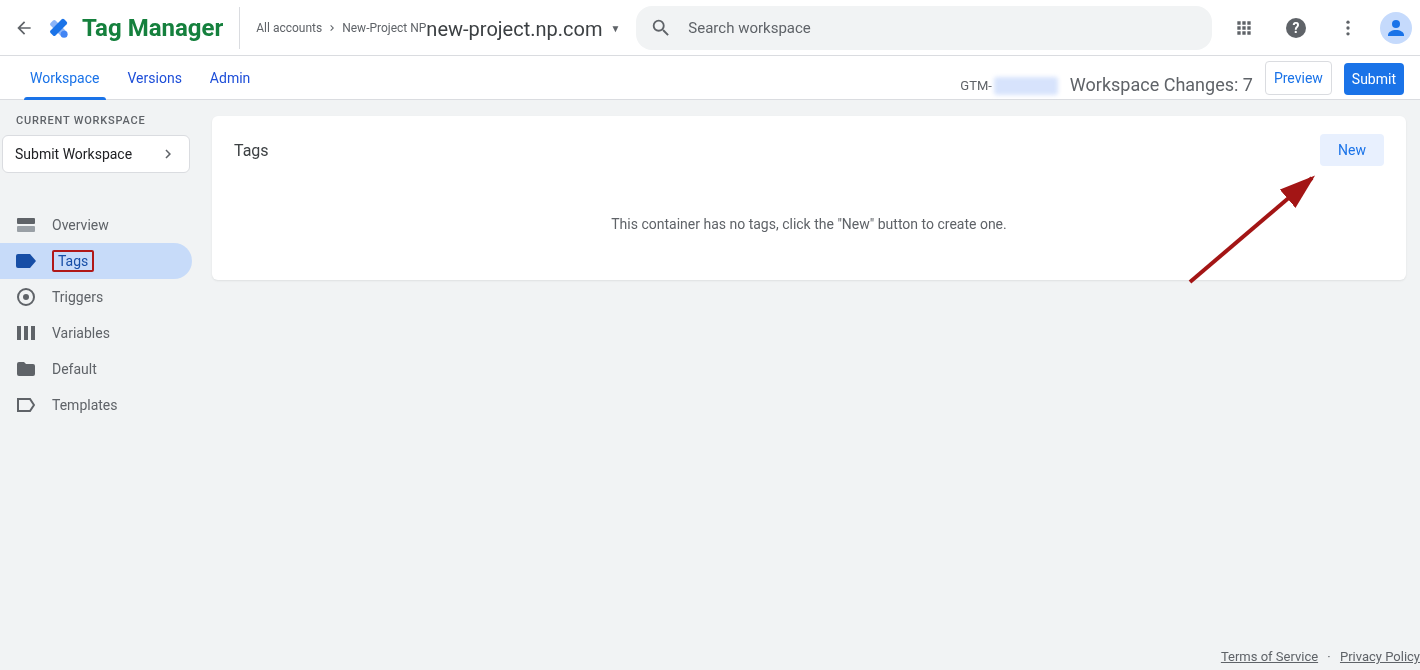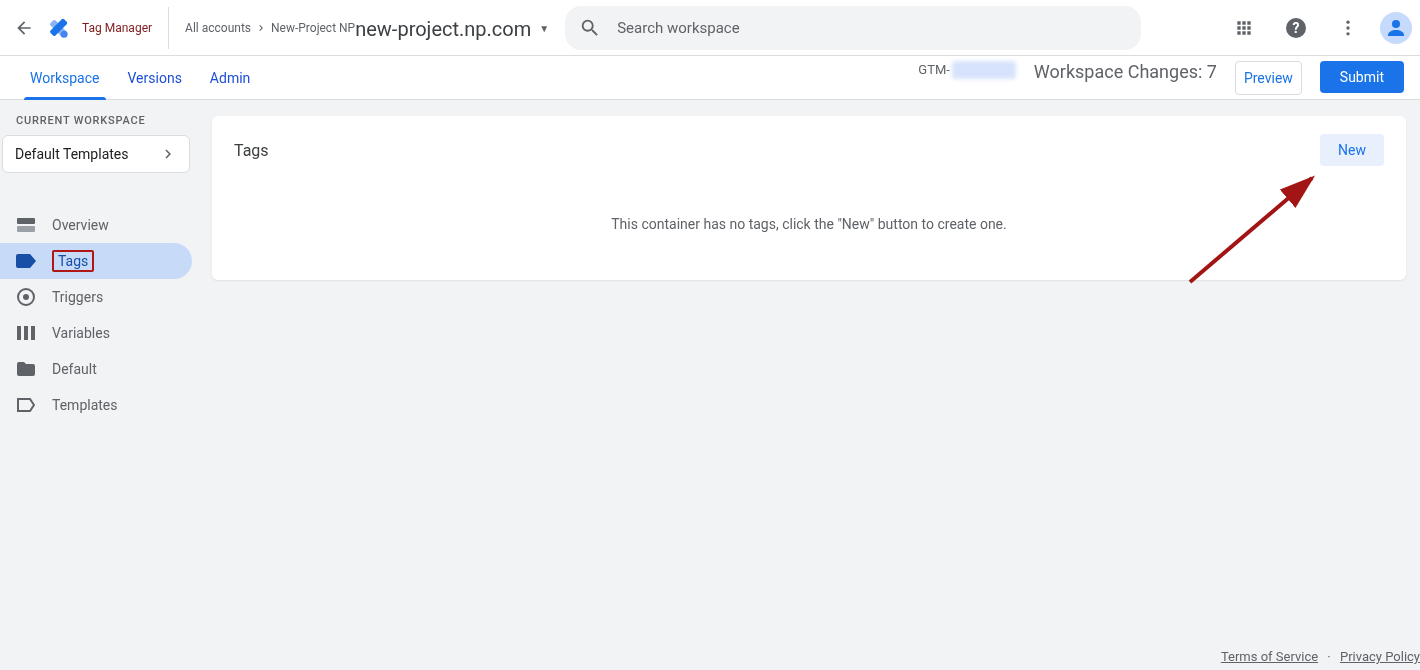"Tag Manager" .app-name { color: #7f1d1d -> #15803d; font-size: 12px -> 24px; font-weight: 400 -> 700 }
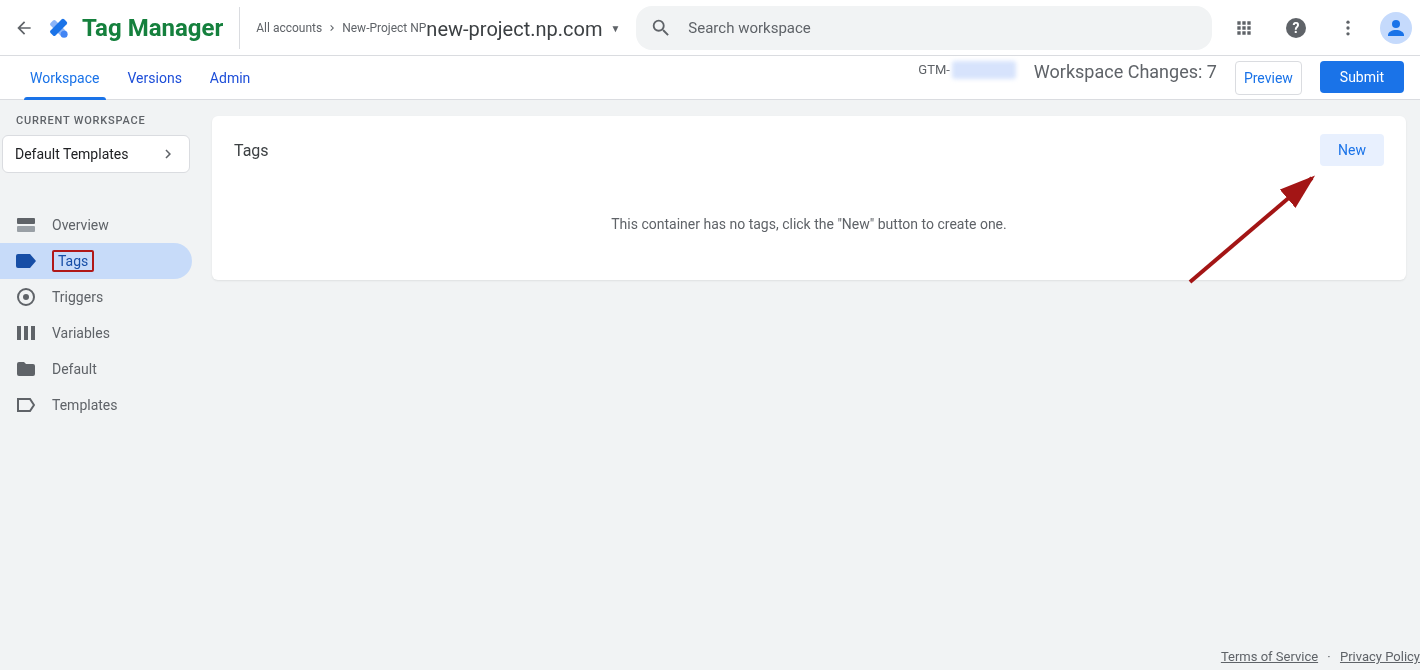"GTM-" .sub-right { align-items: flex-start -> flex-end; gap: 18px -> 12px }
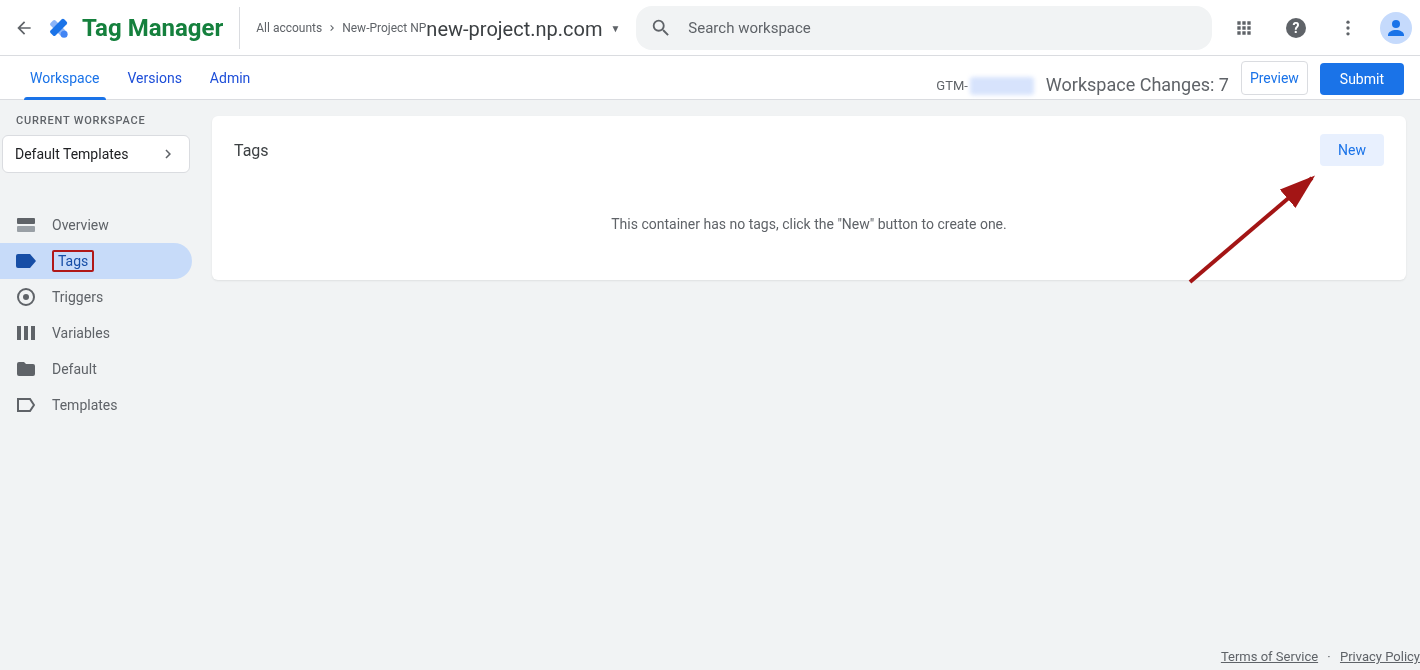"Submit" .submit-btn { padding: 8px 20px -> 8px 8px }
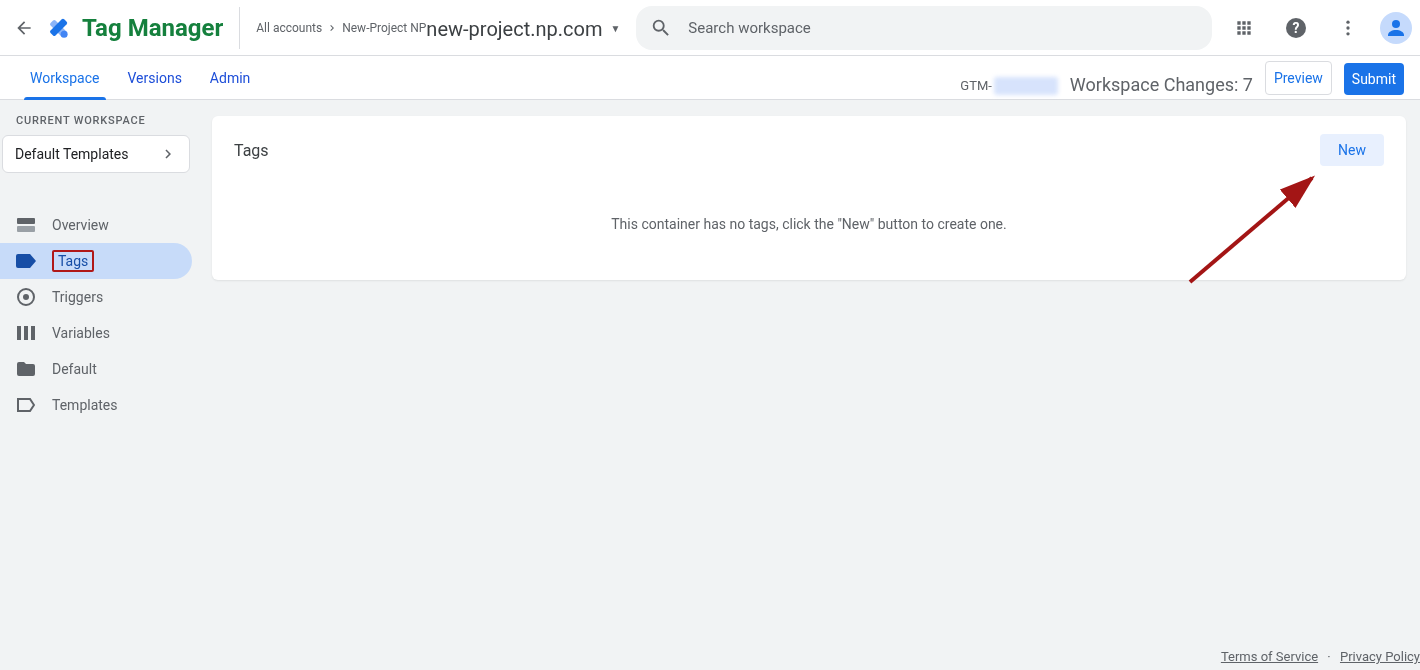"Default Templates" span.ws-name { text: Default Templates -> Submit Workspace }
